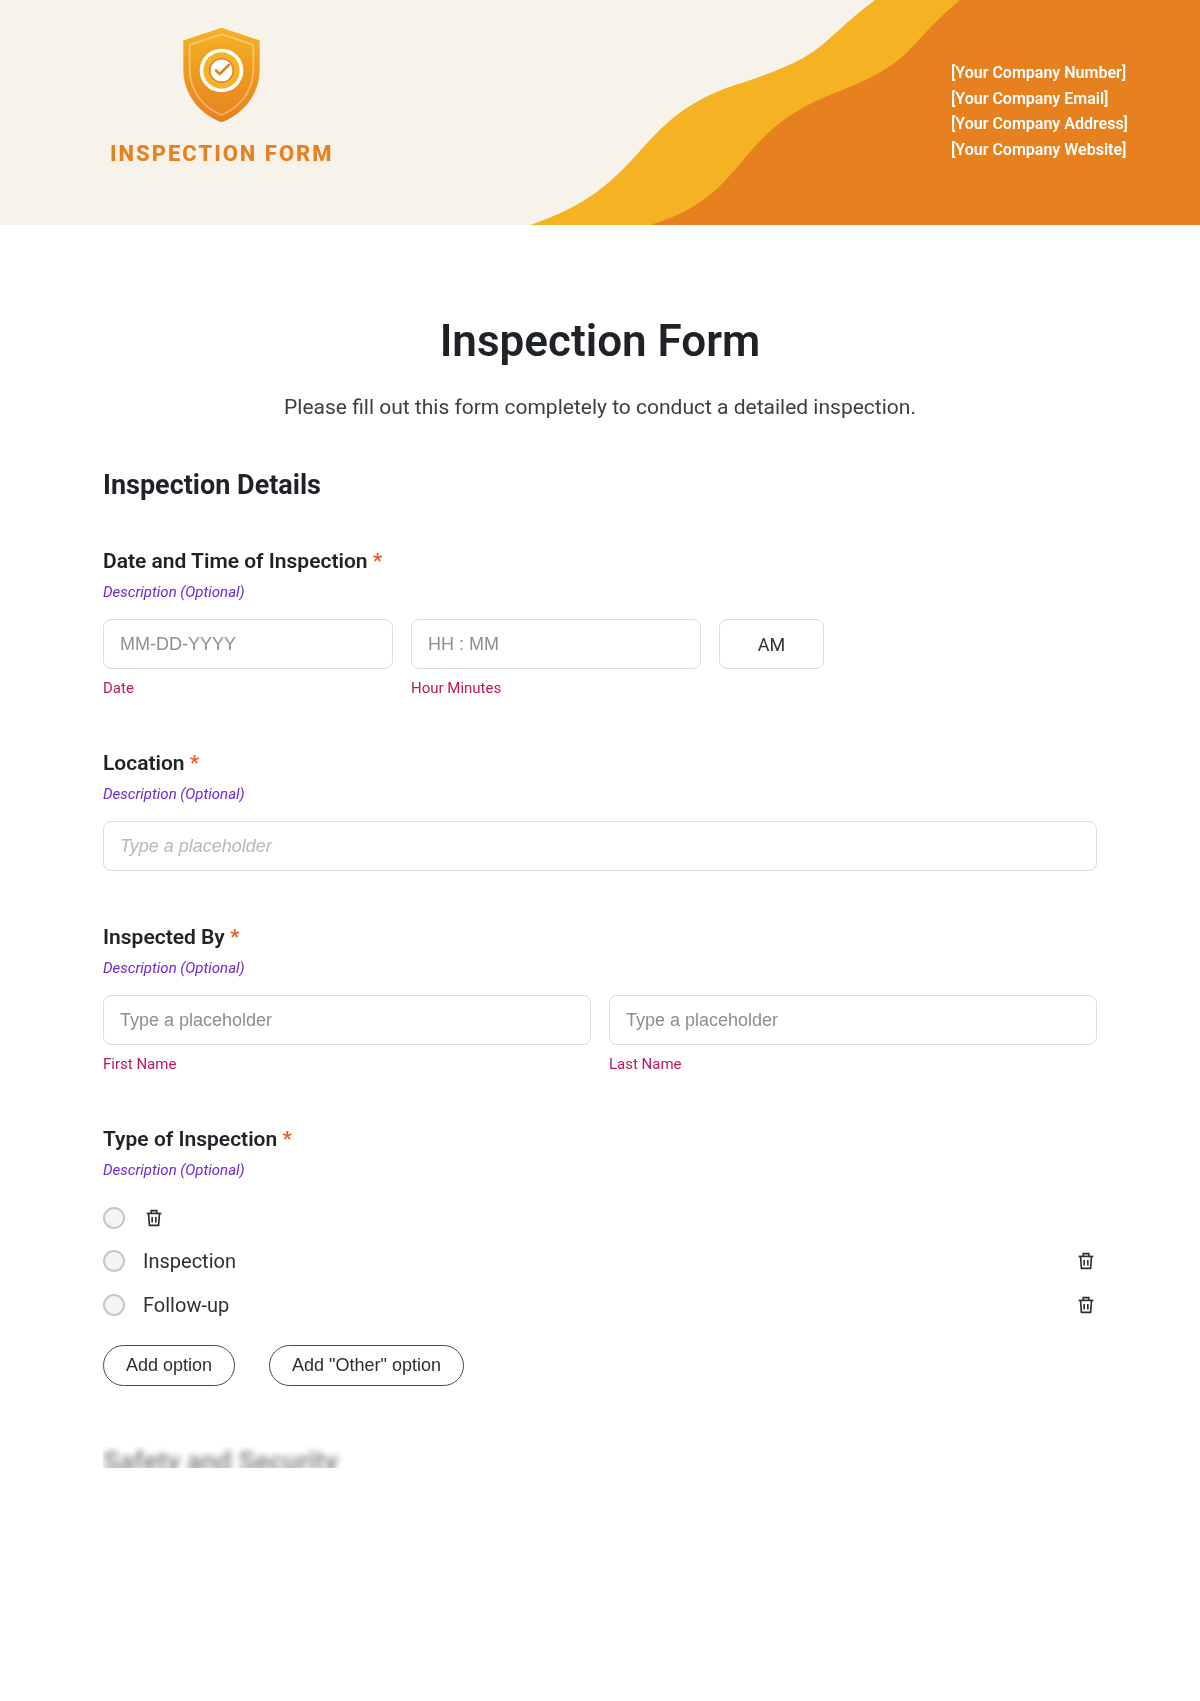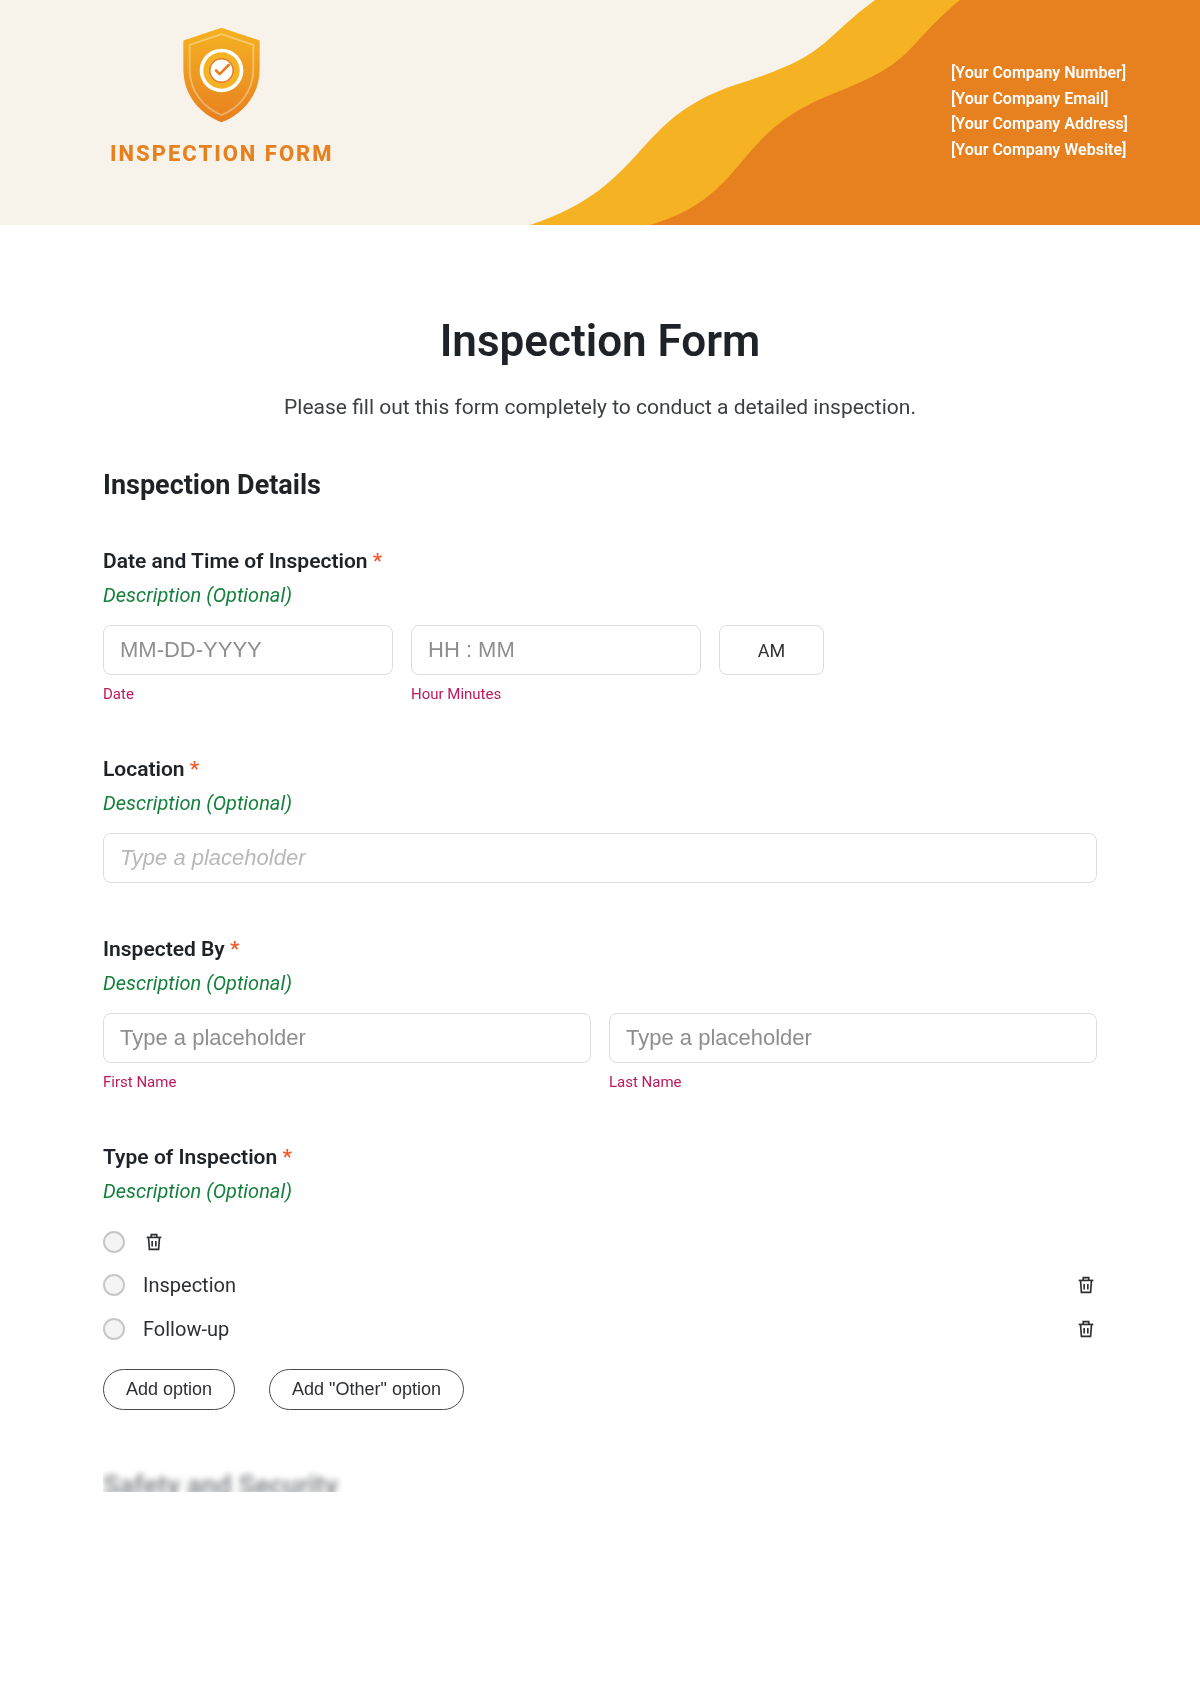"Description (Optional)" .field-desc { color: #15803d -> #6d28d9; font-size: 20px -> 15px }
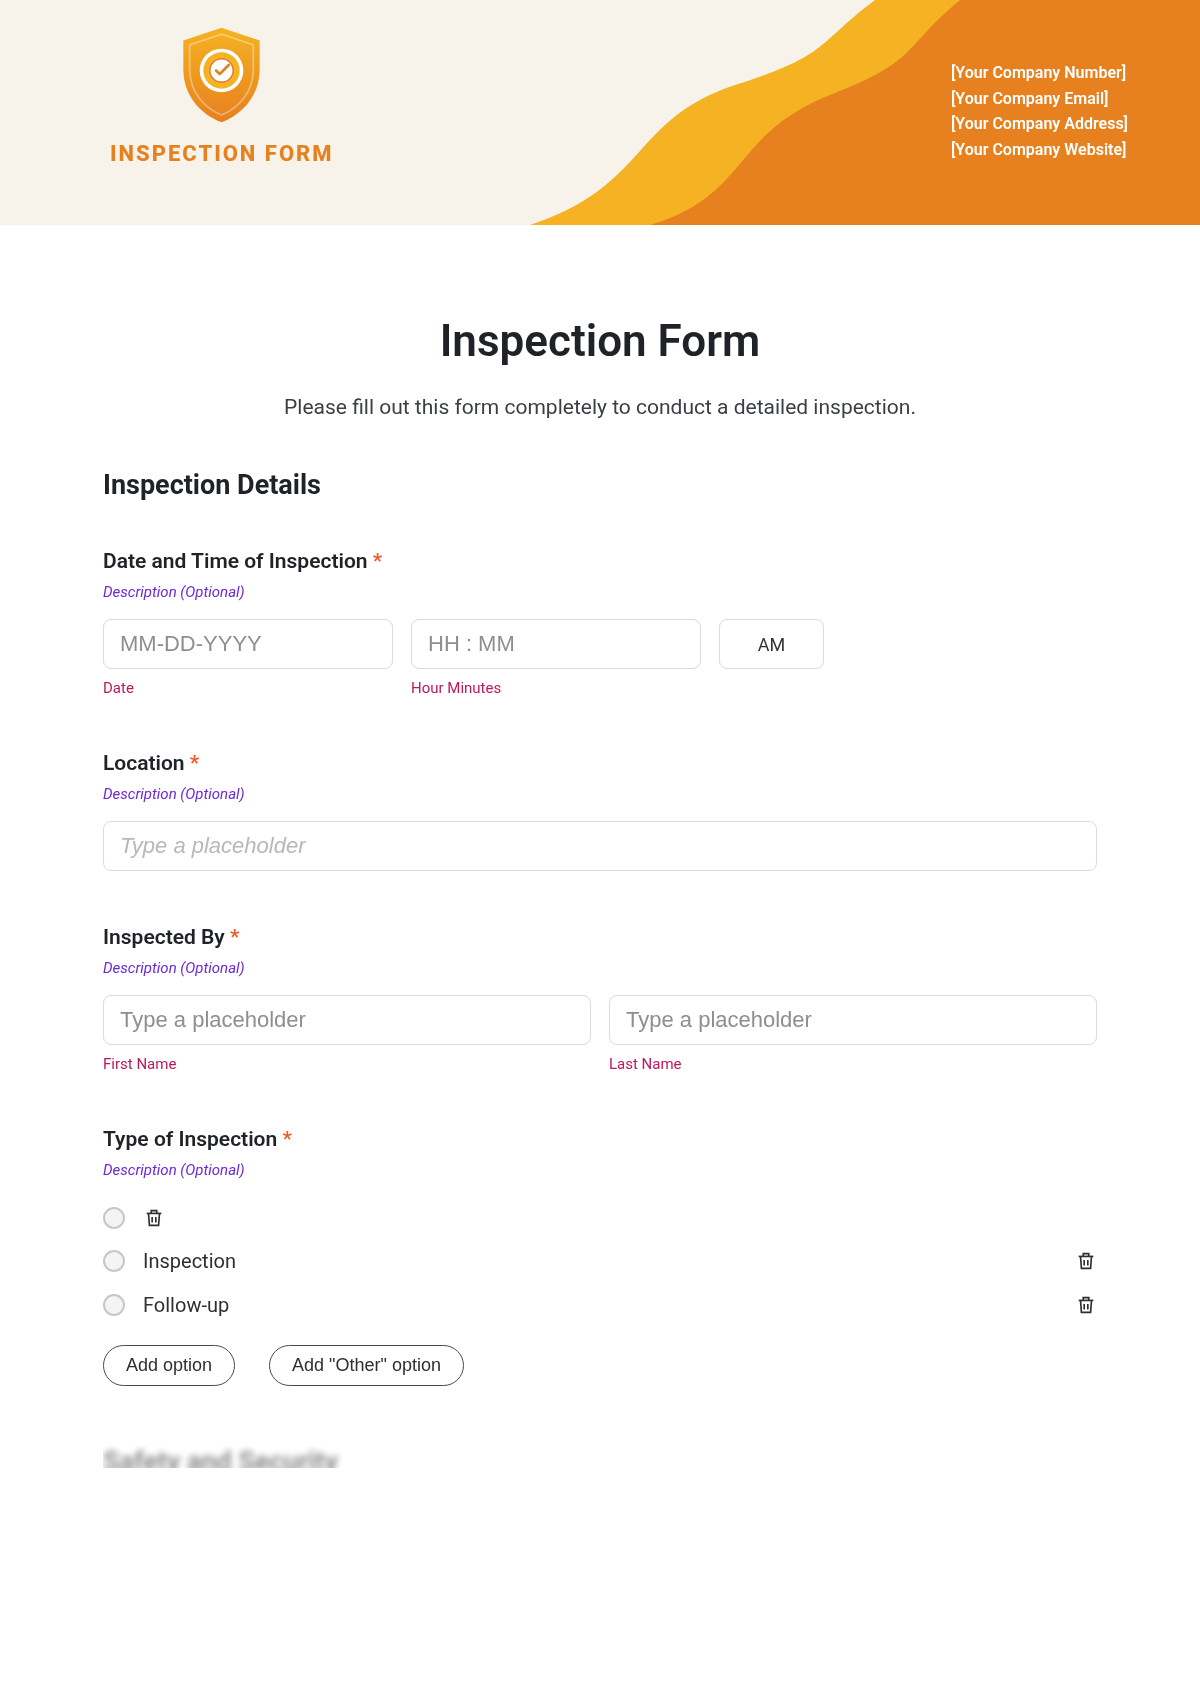"MM-DD-YYYY" .input { font-size: 22px -> 18px }
